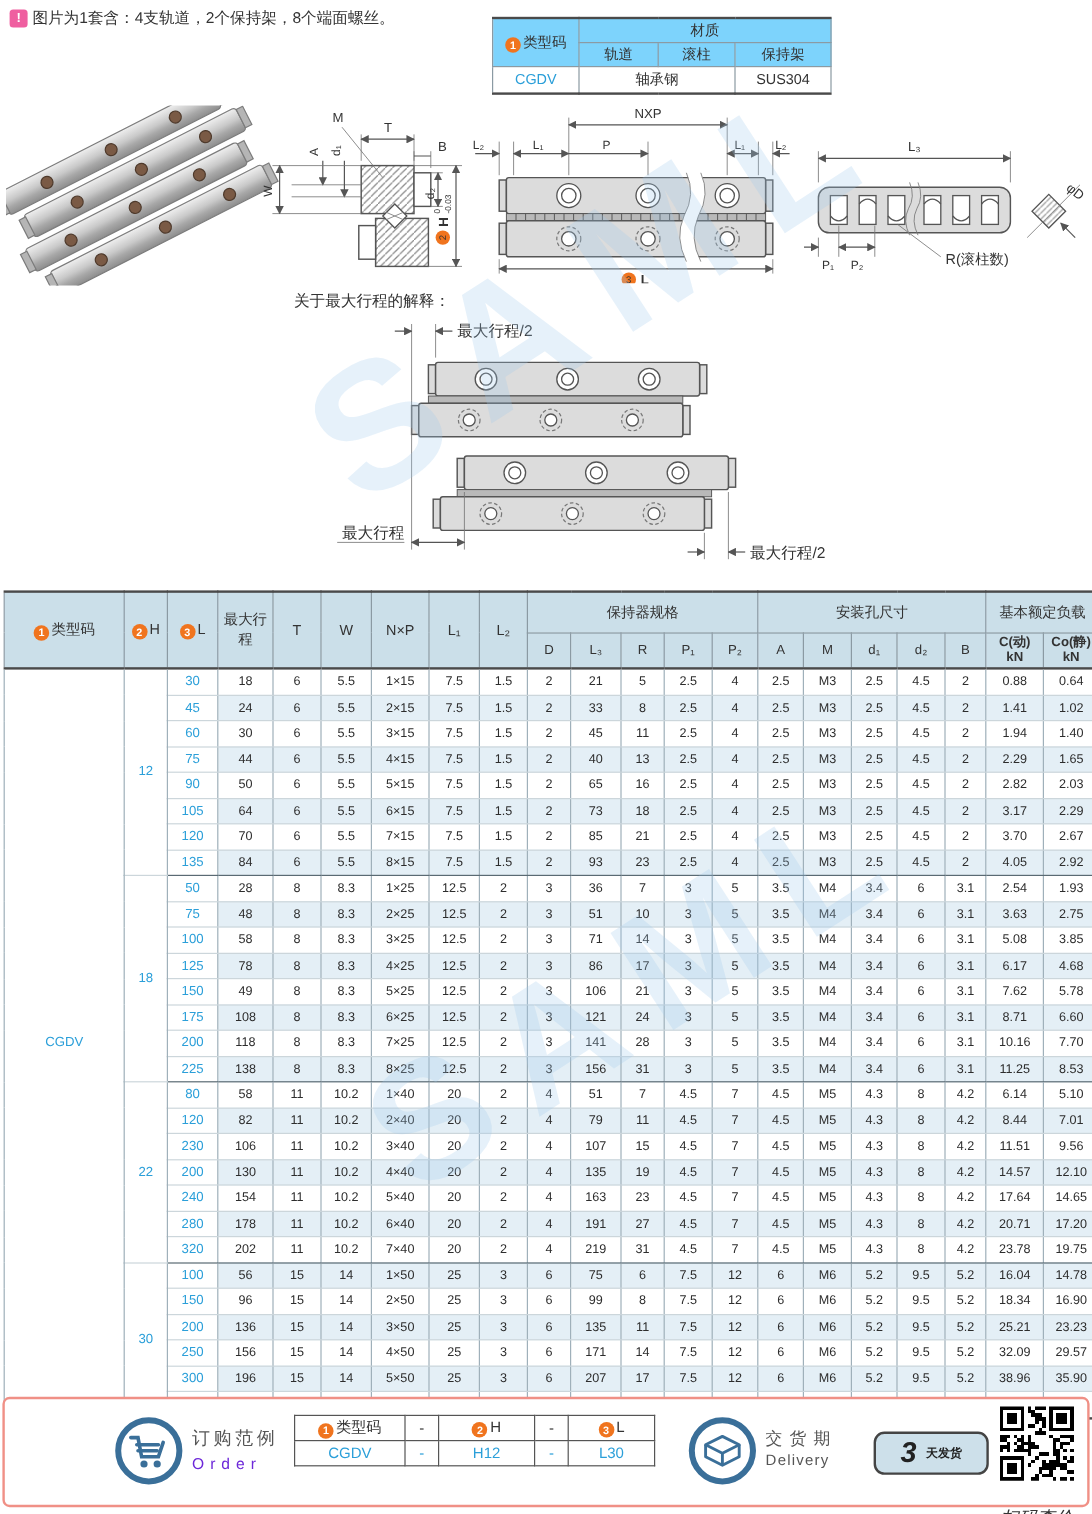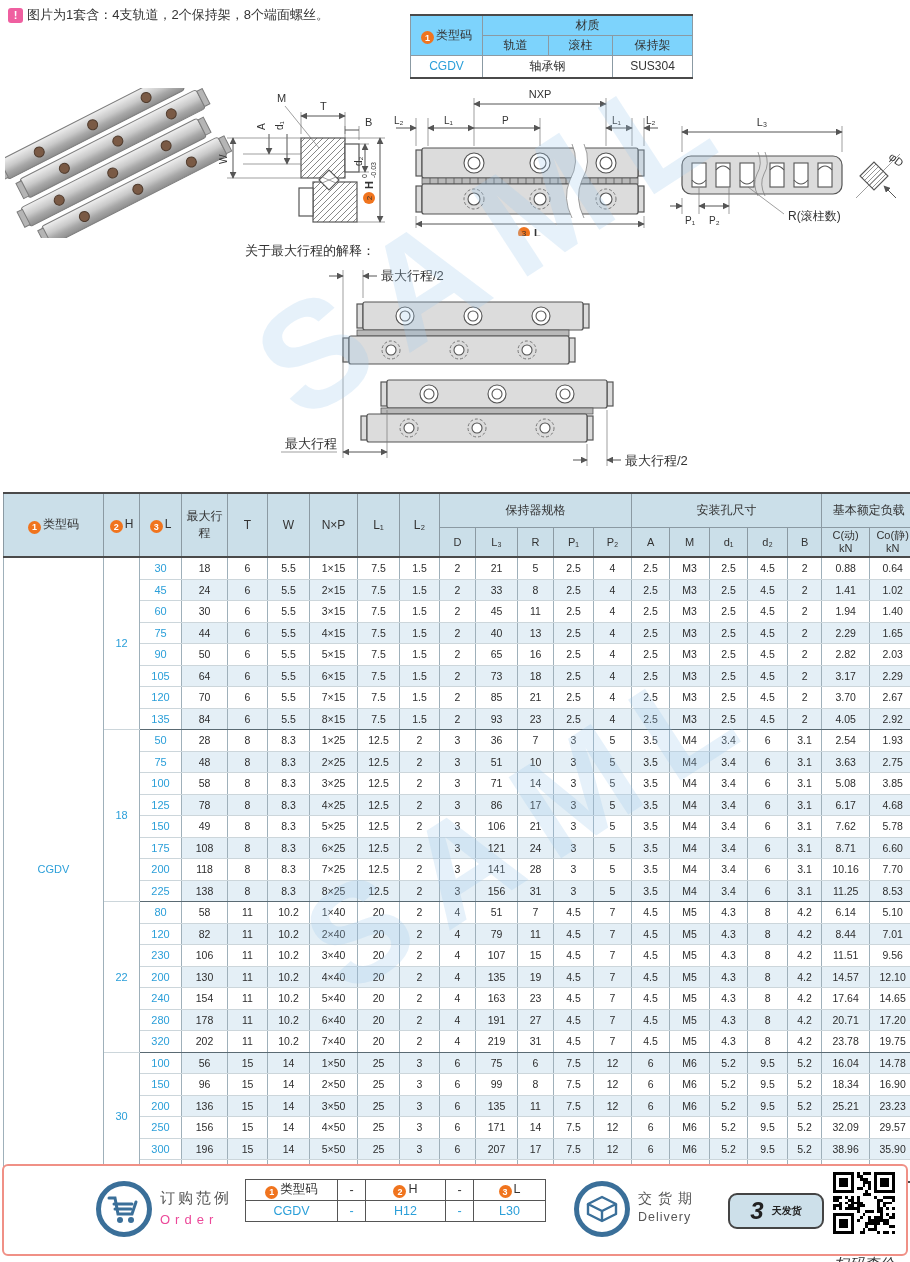"C(动)" .twoline div { font-weight: none -> bold }
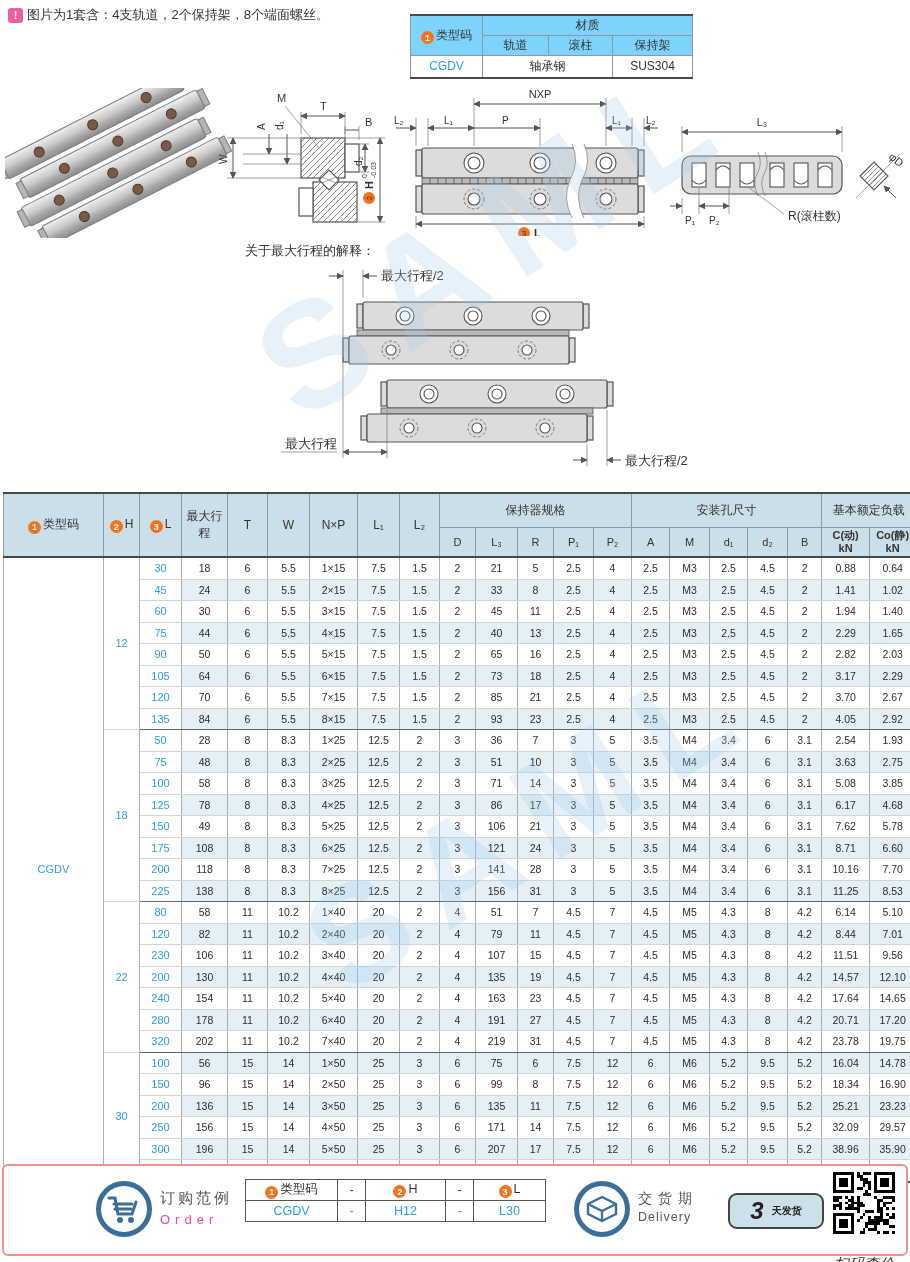"Order" .order-en { color: #ec4899 -> #6d28d9 }
